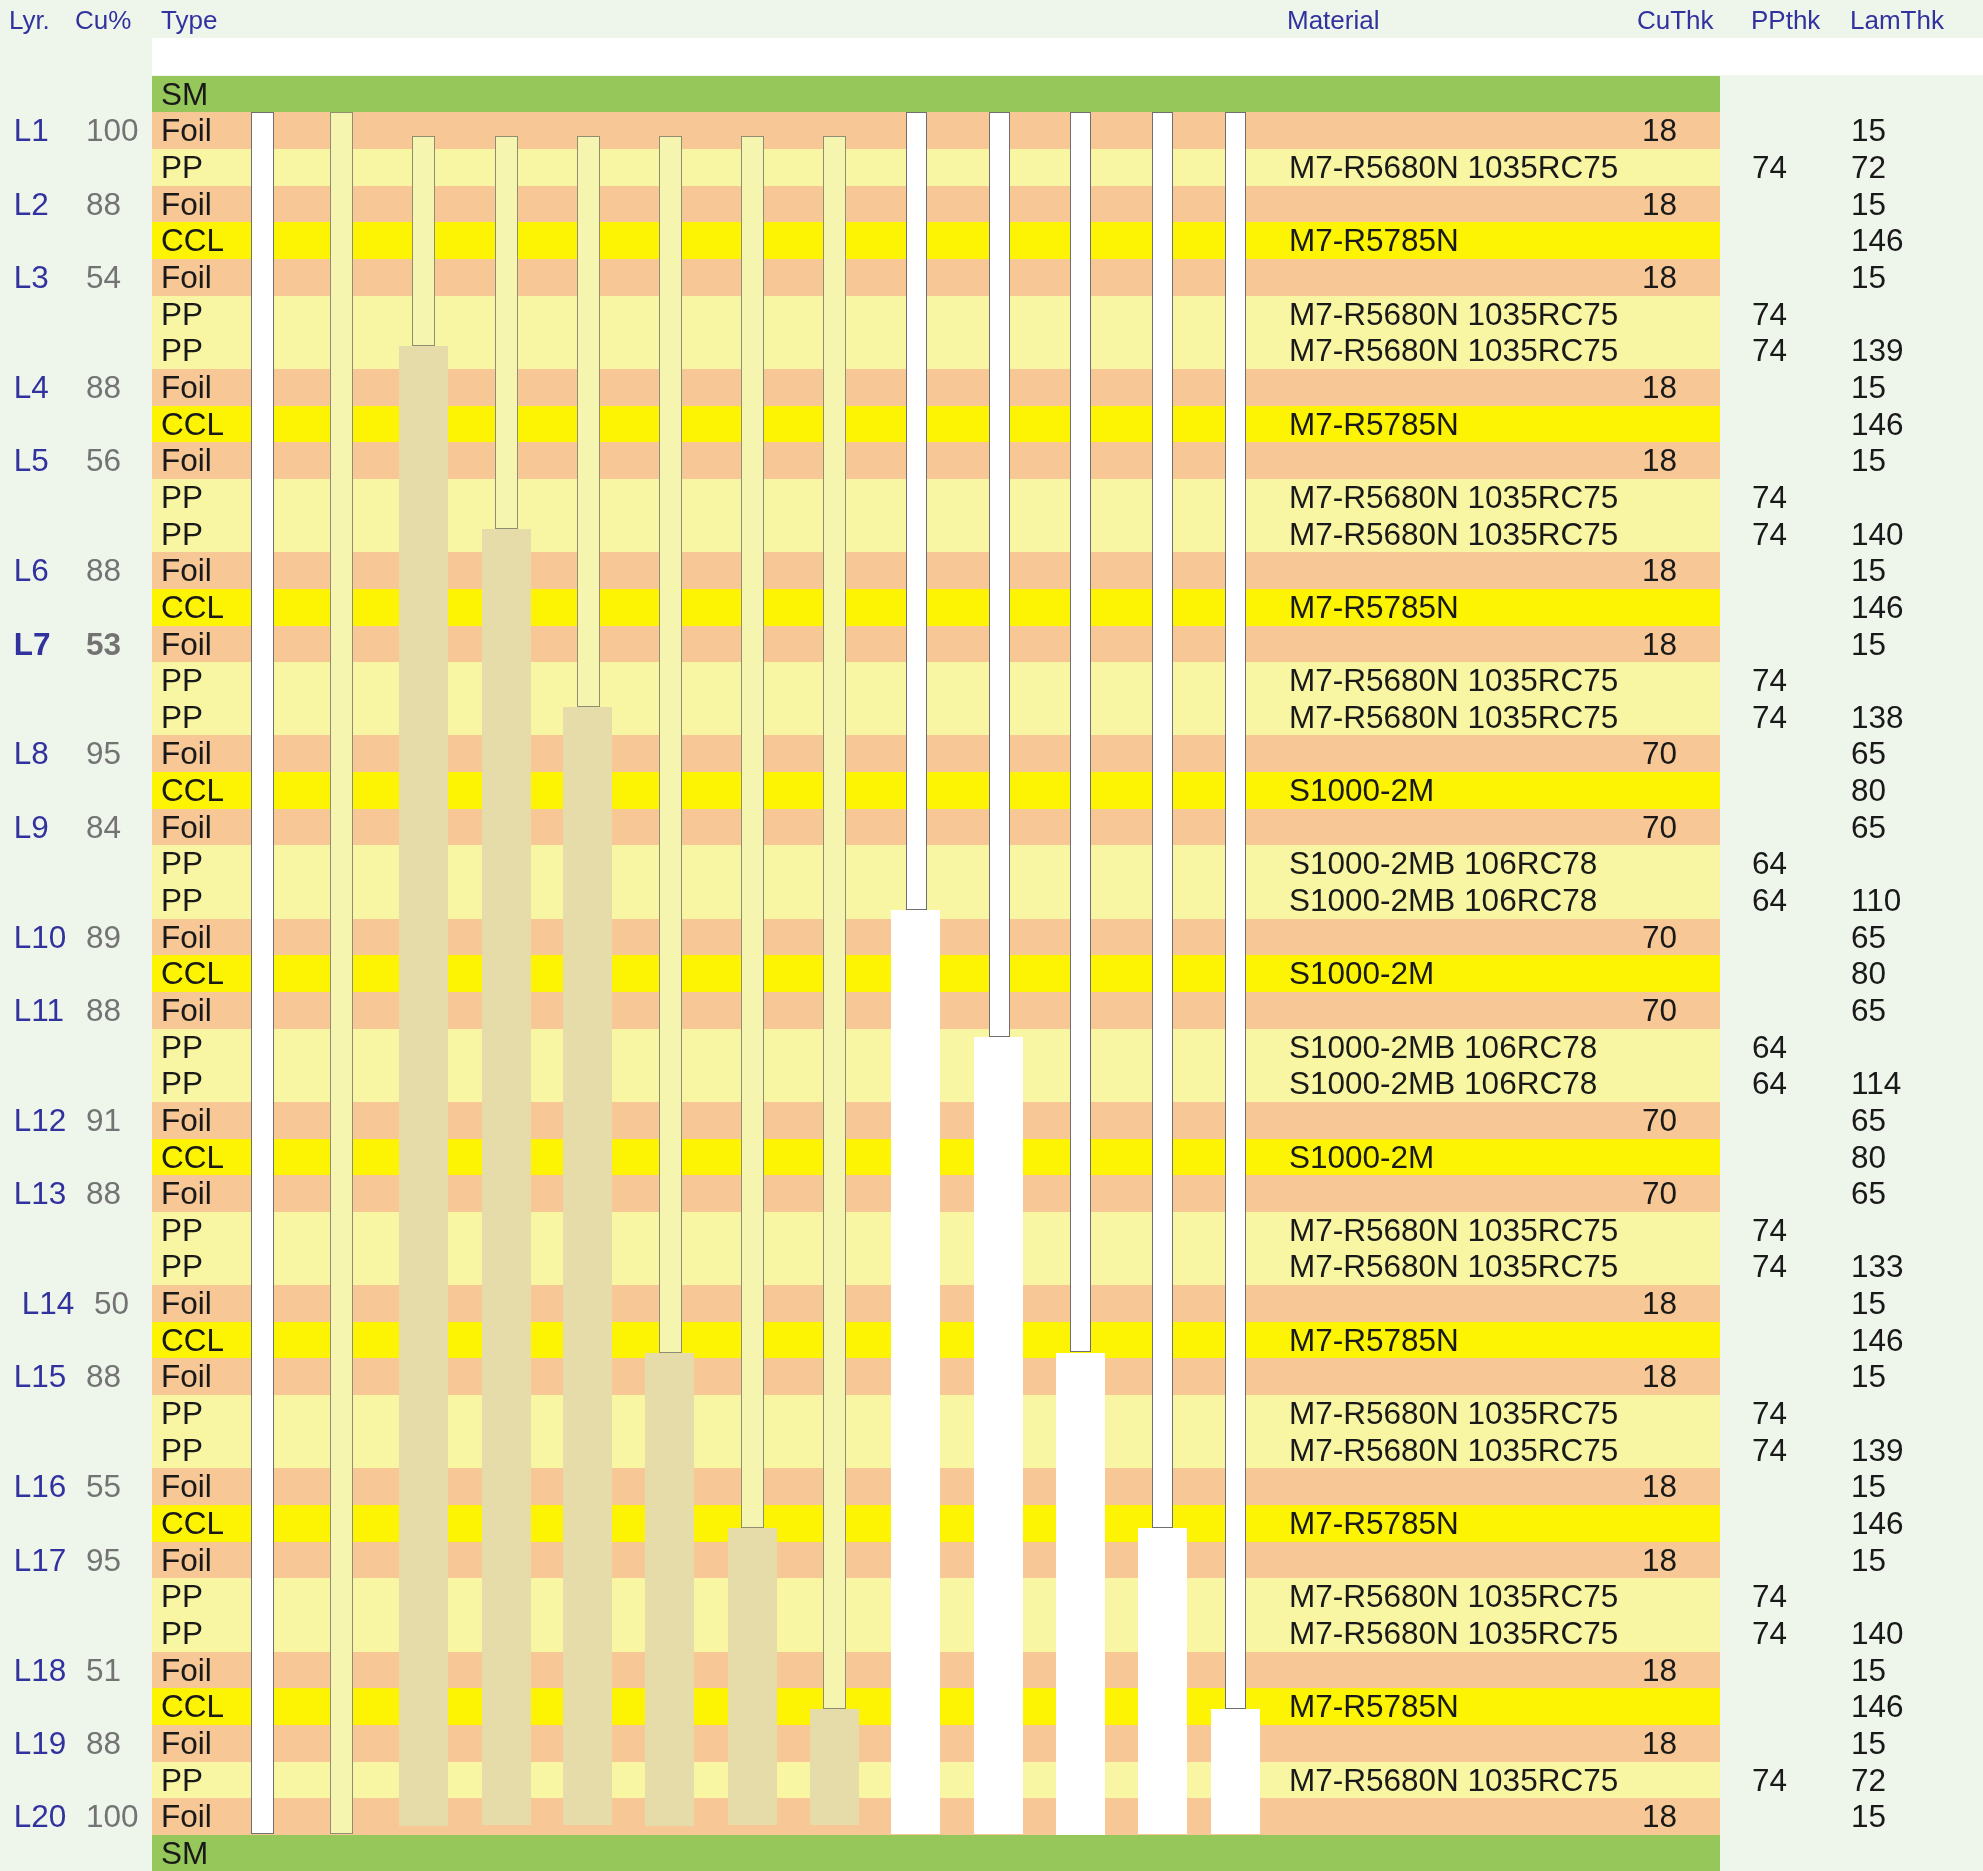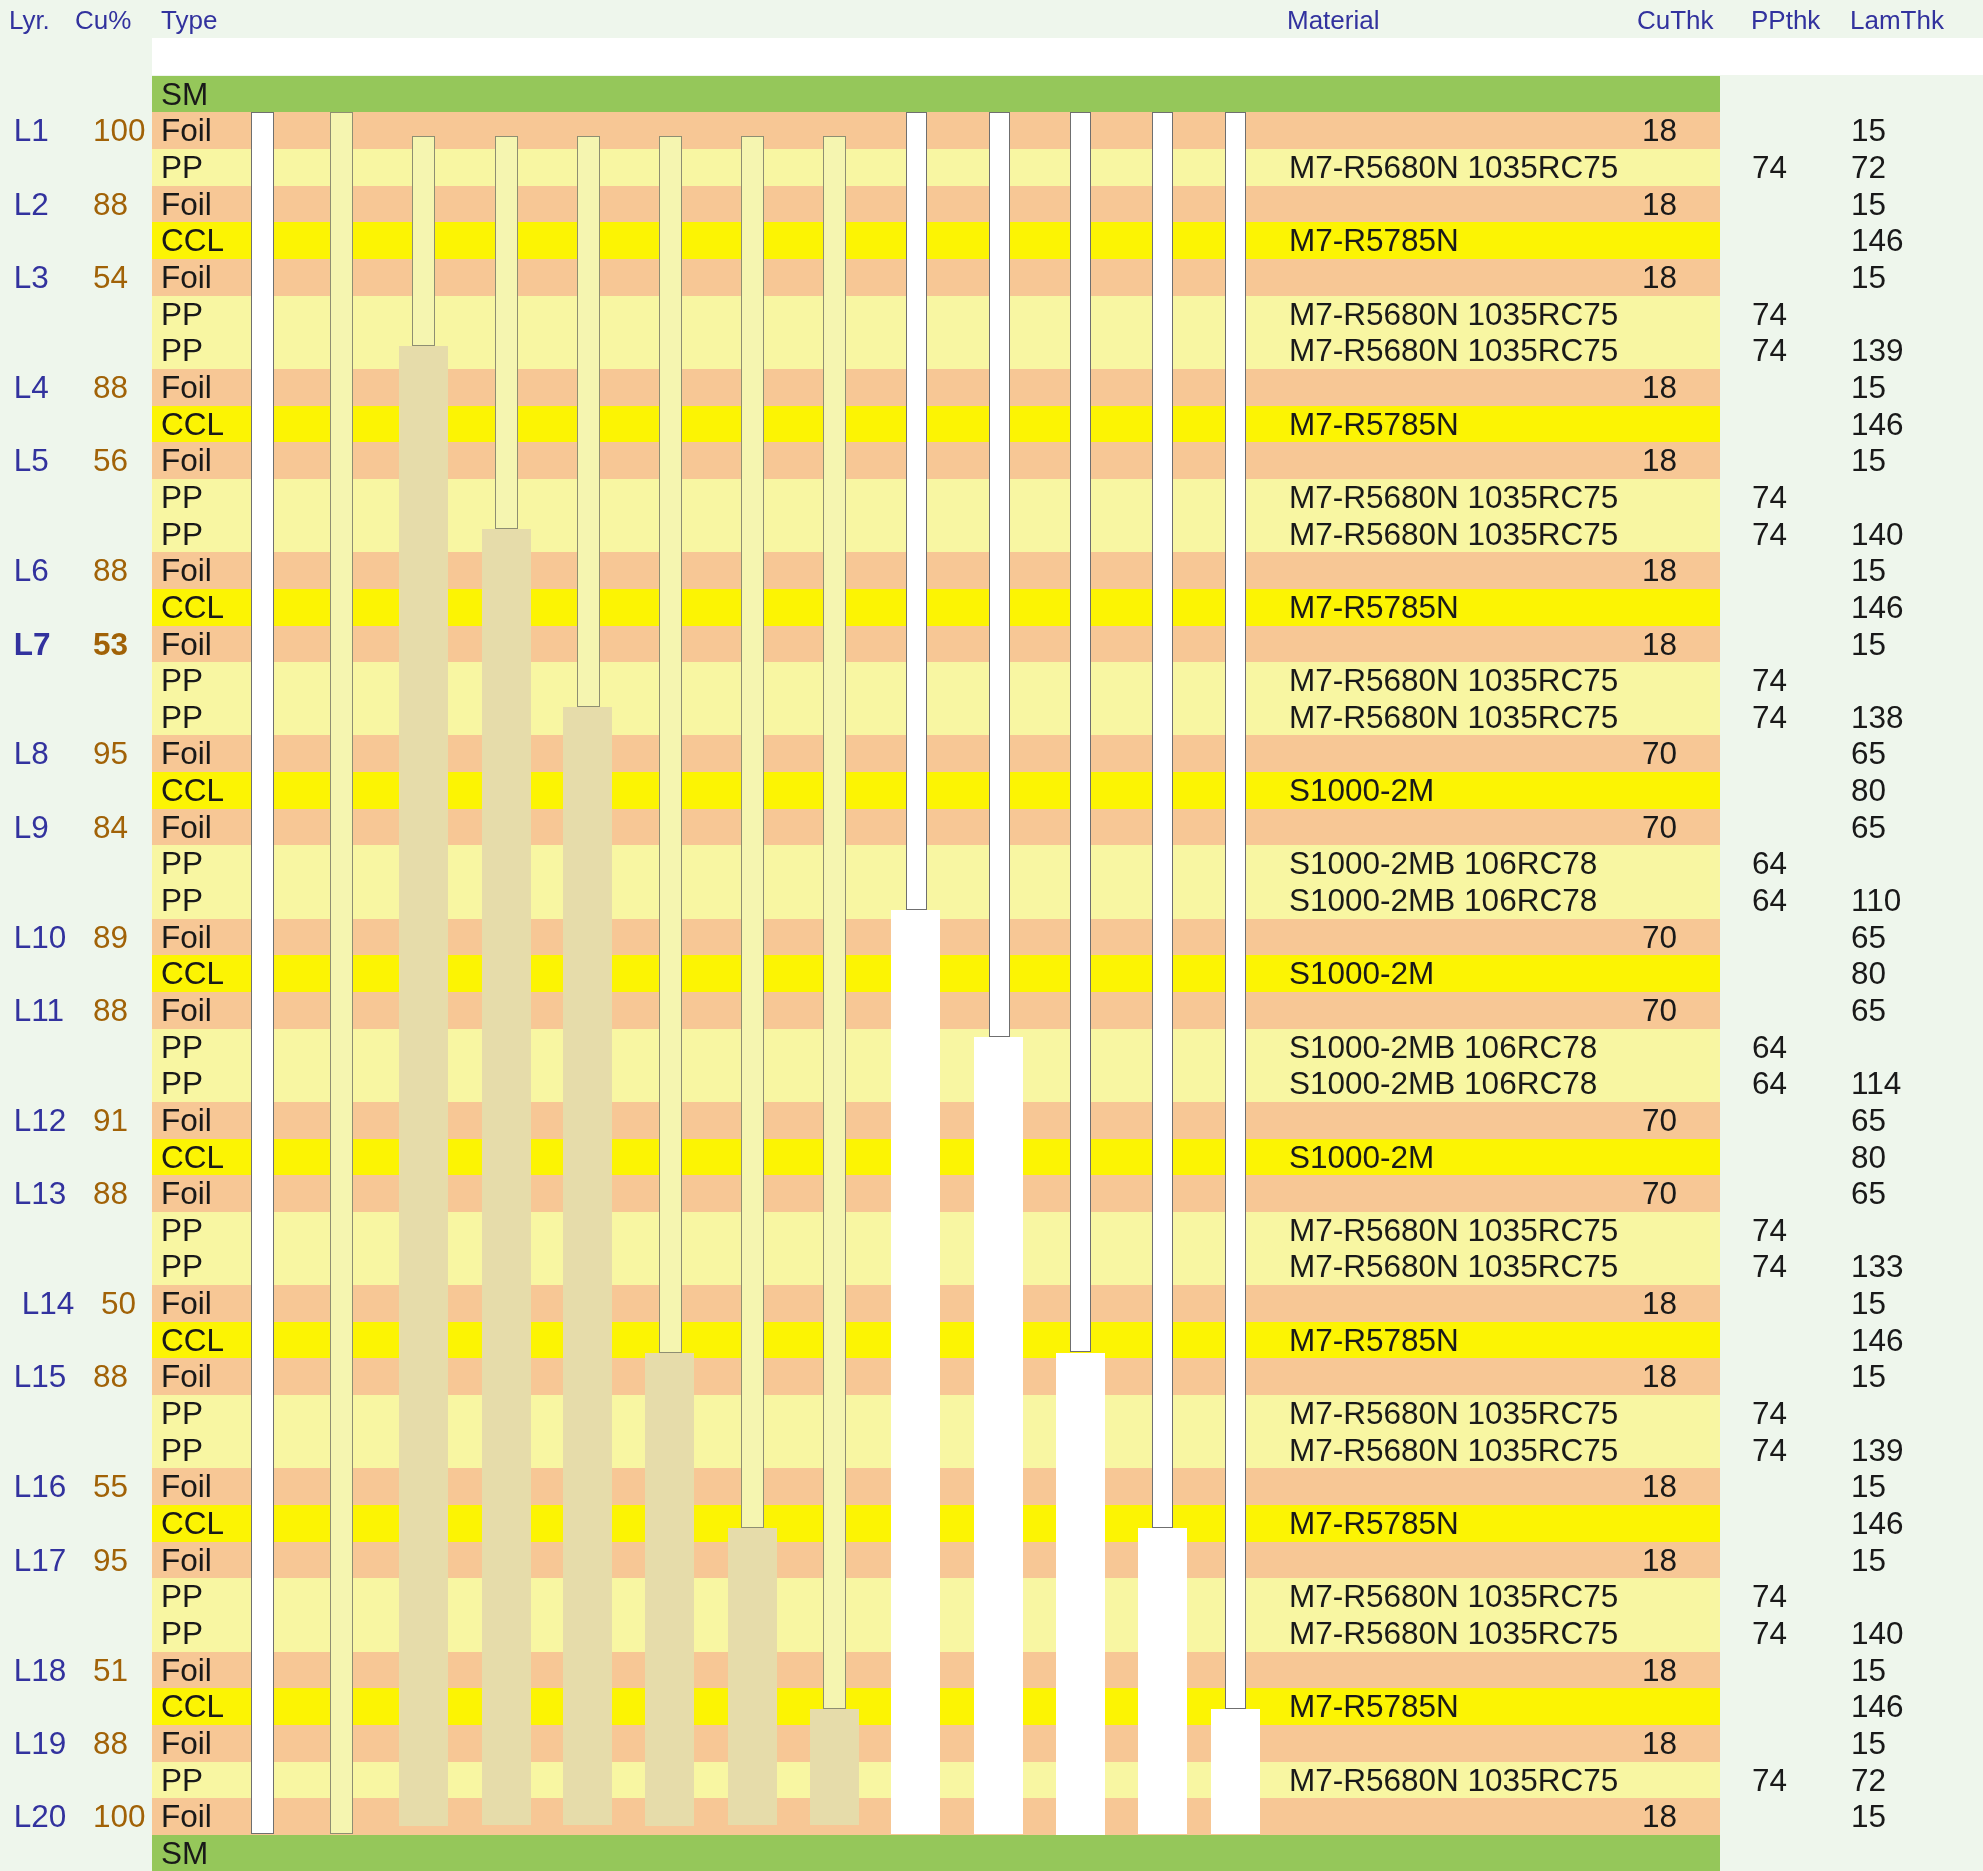"100" .glabel .cuv { color: #a16207 -> #737373; left: 93px -> 86px }
